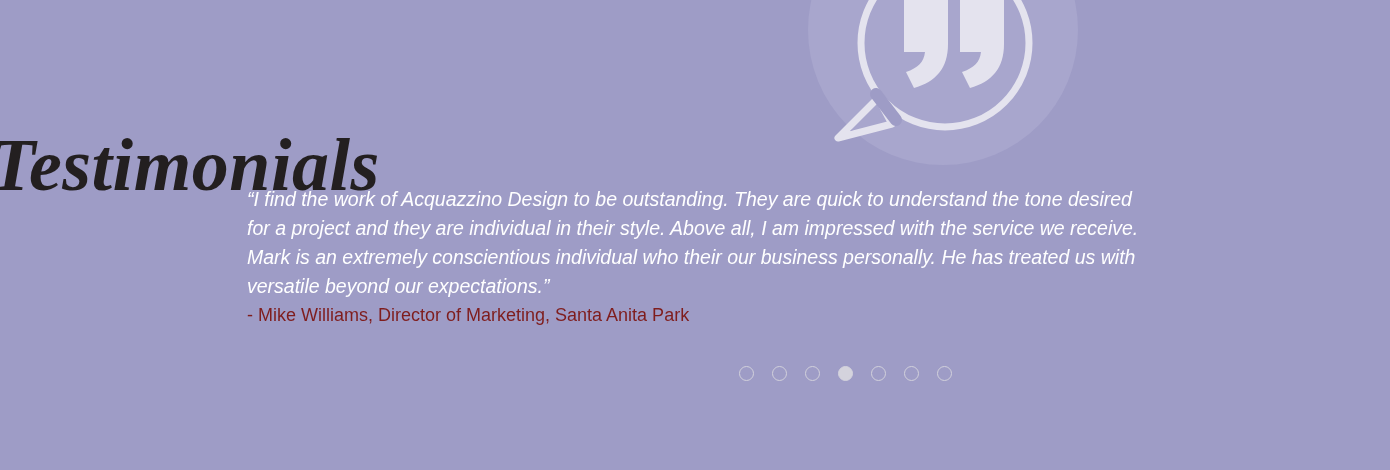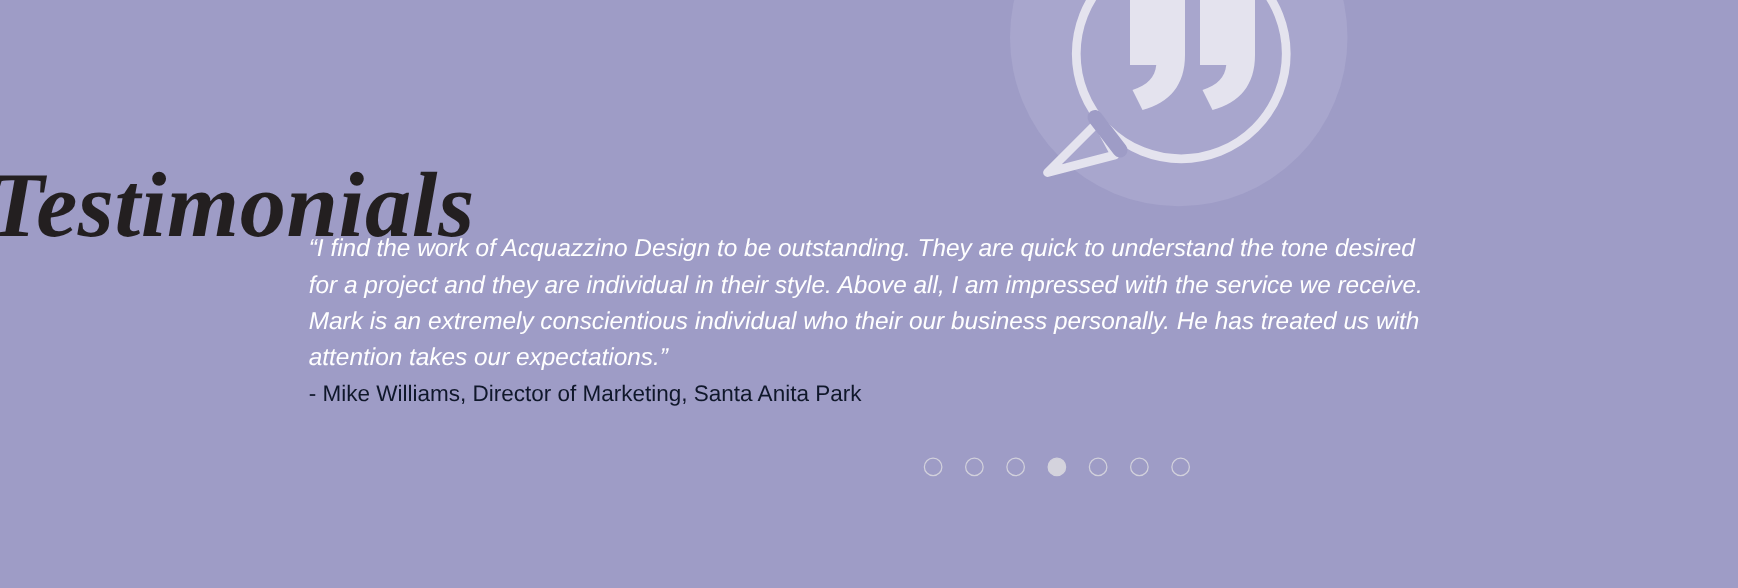"attention takes our expectations.”" span.quote-line { text: attention takes -> versatile beyond }
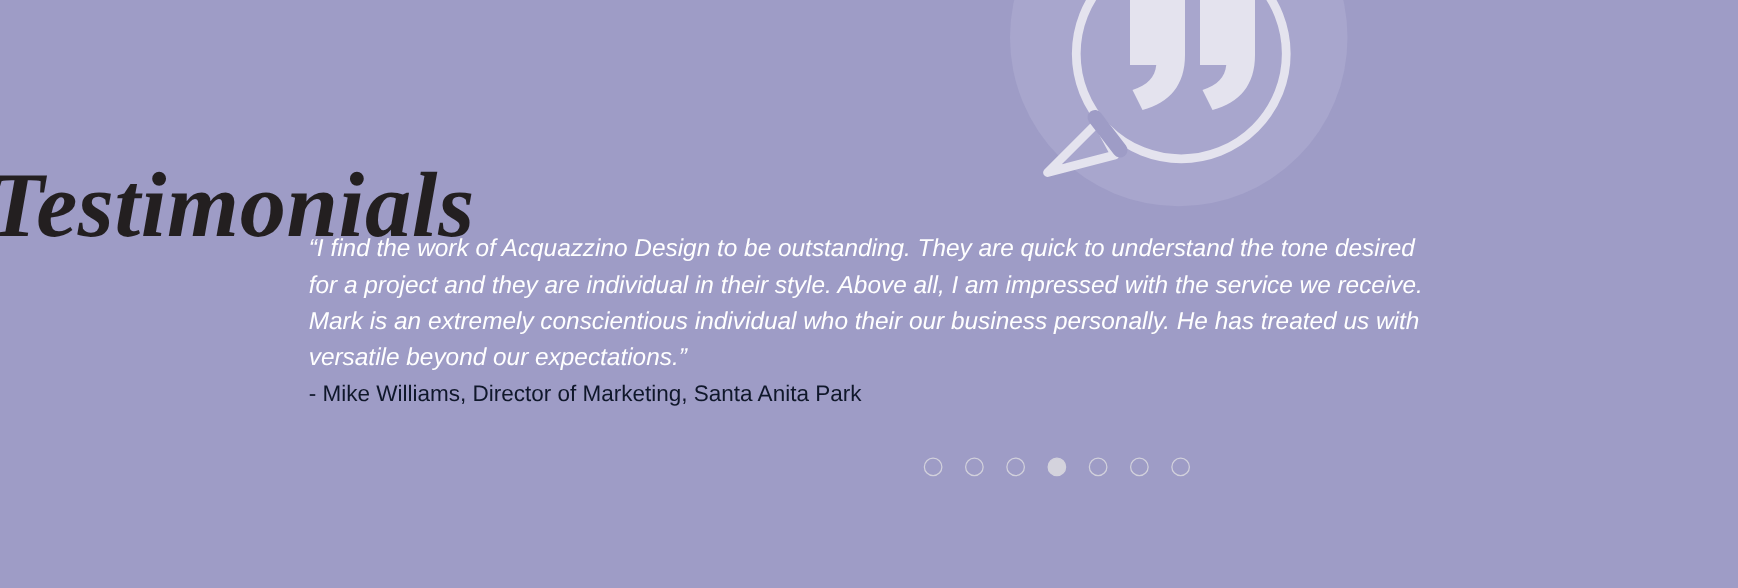"- Mike Williams, Director of" .attribution { color: #0f172a -> #7f1d1d }
